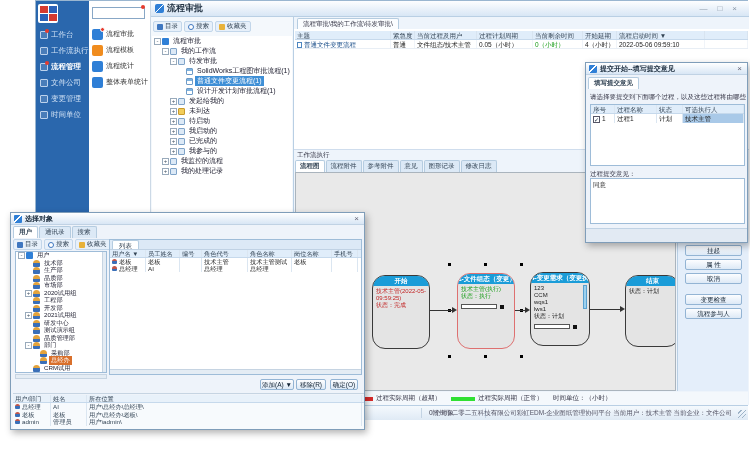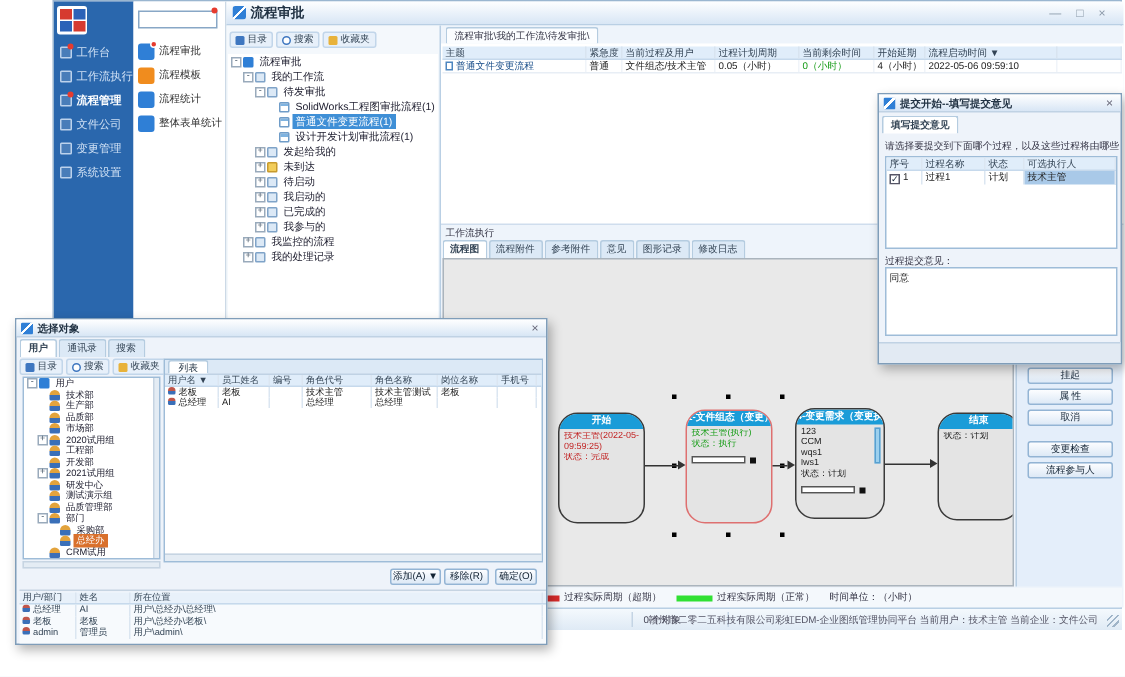"系统设置" div.sb-label { text: 系统设置 -> 时间单位 }
